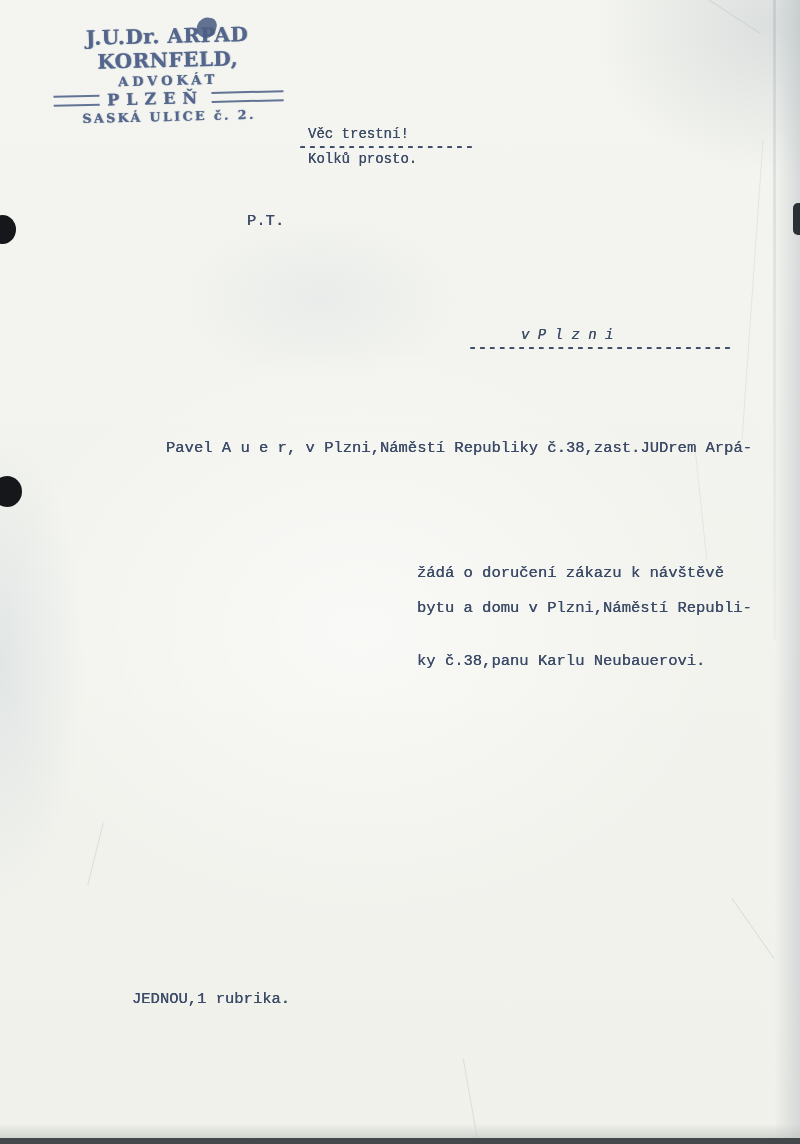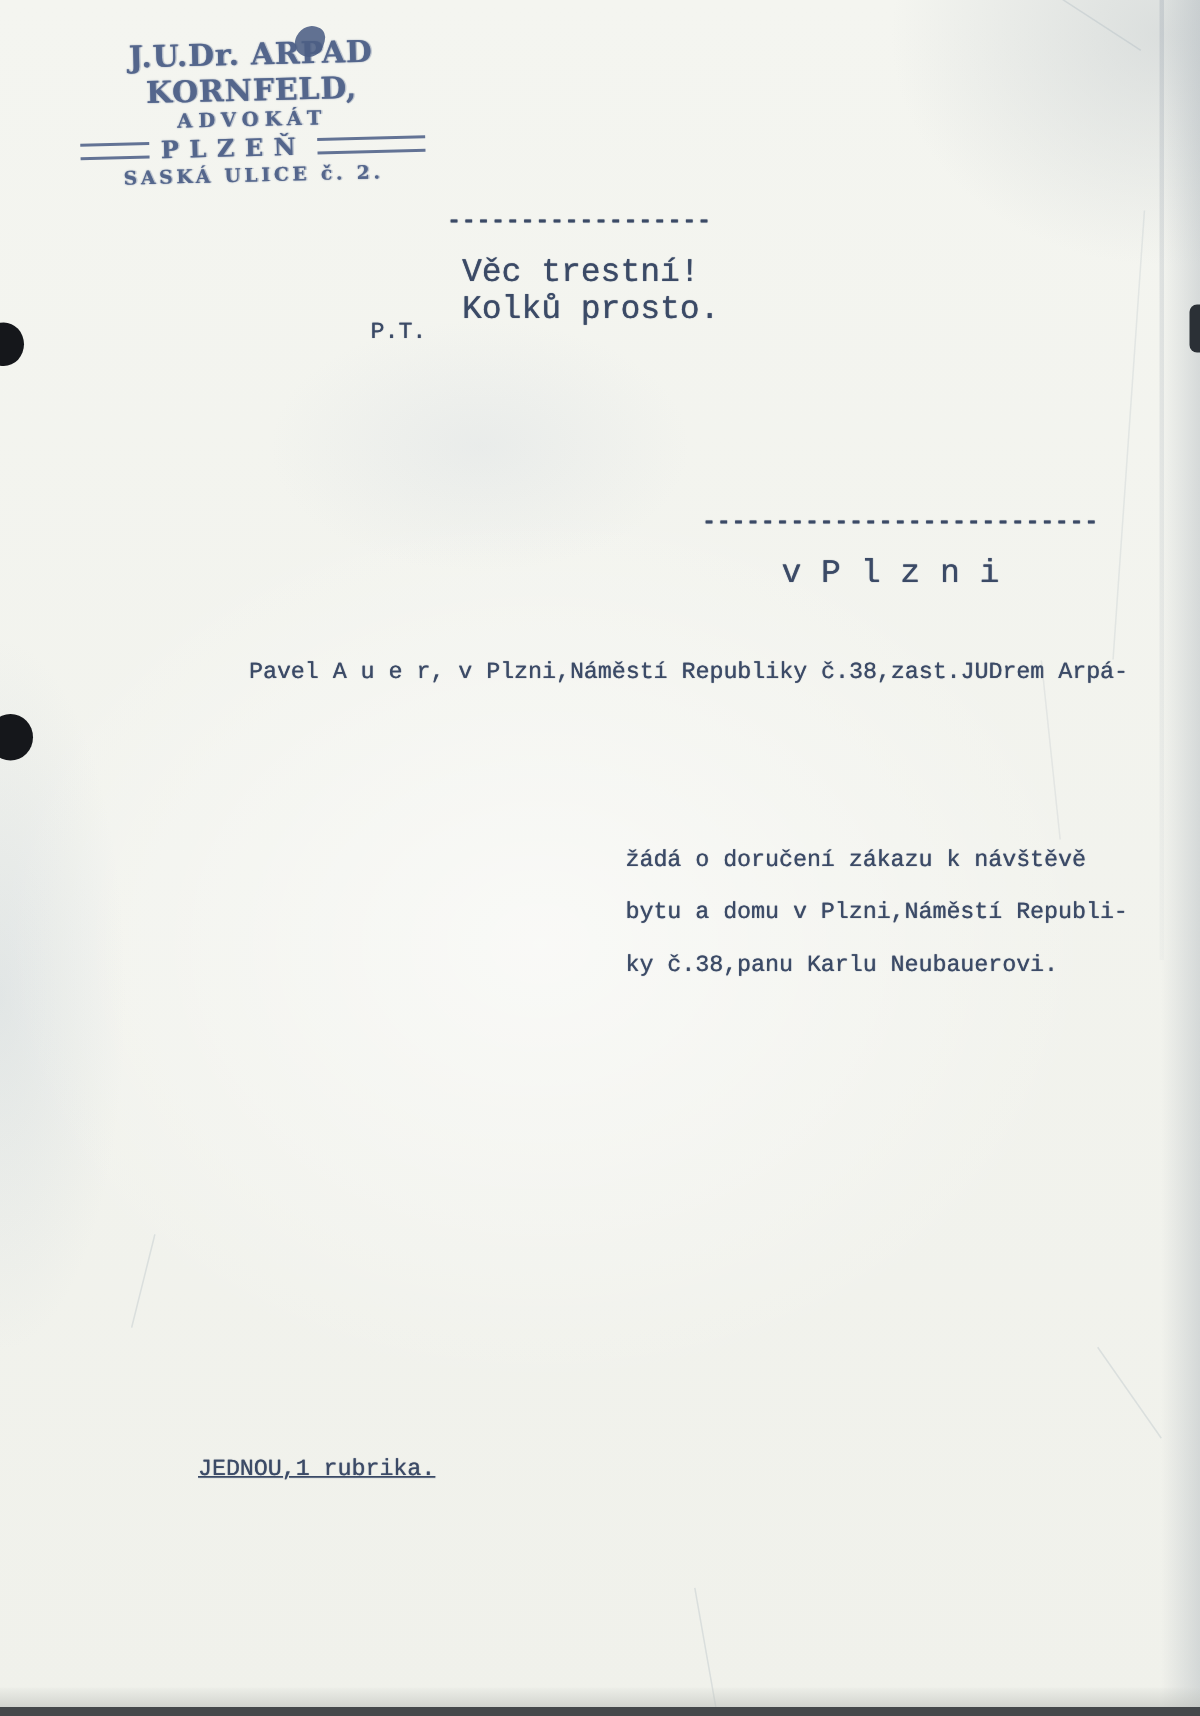"Věc trestní!" .big { font-size: 22px -> 14px; margin-top: 48px -> none }
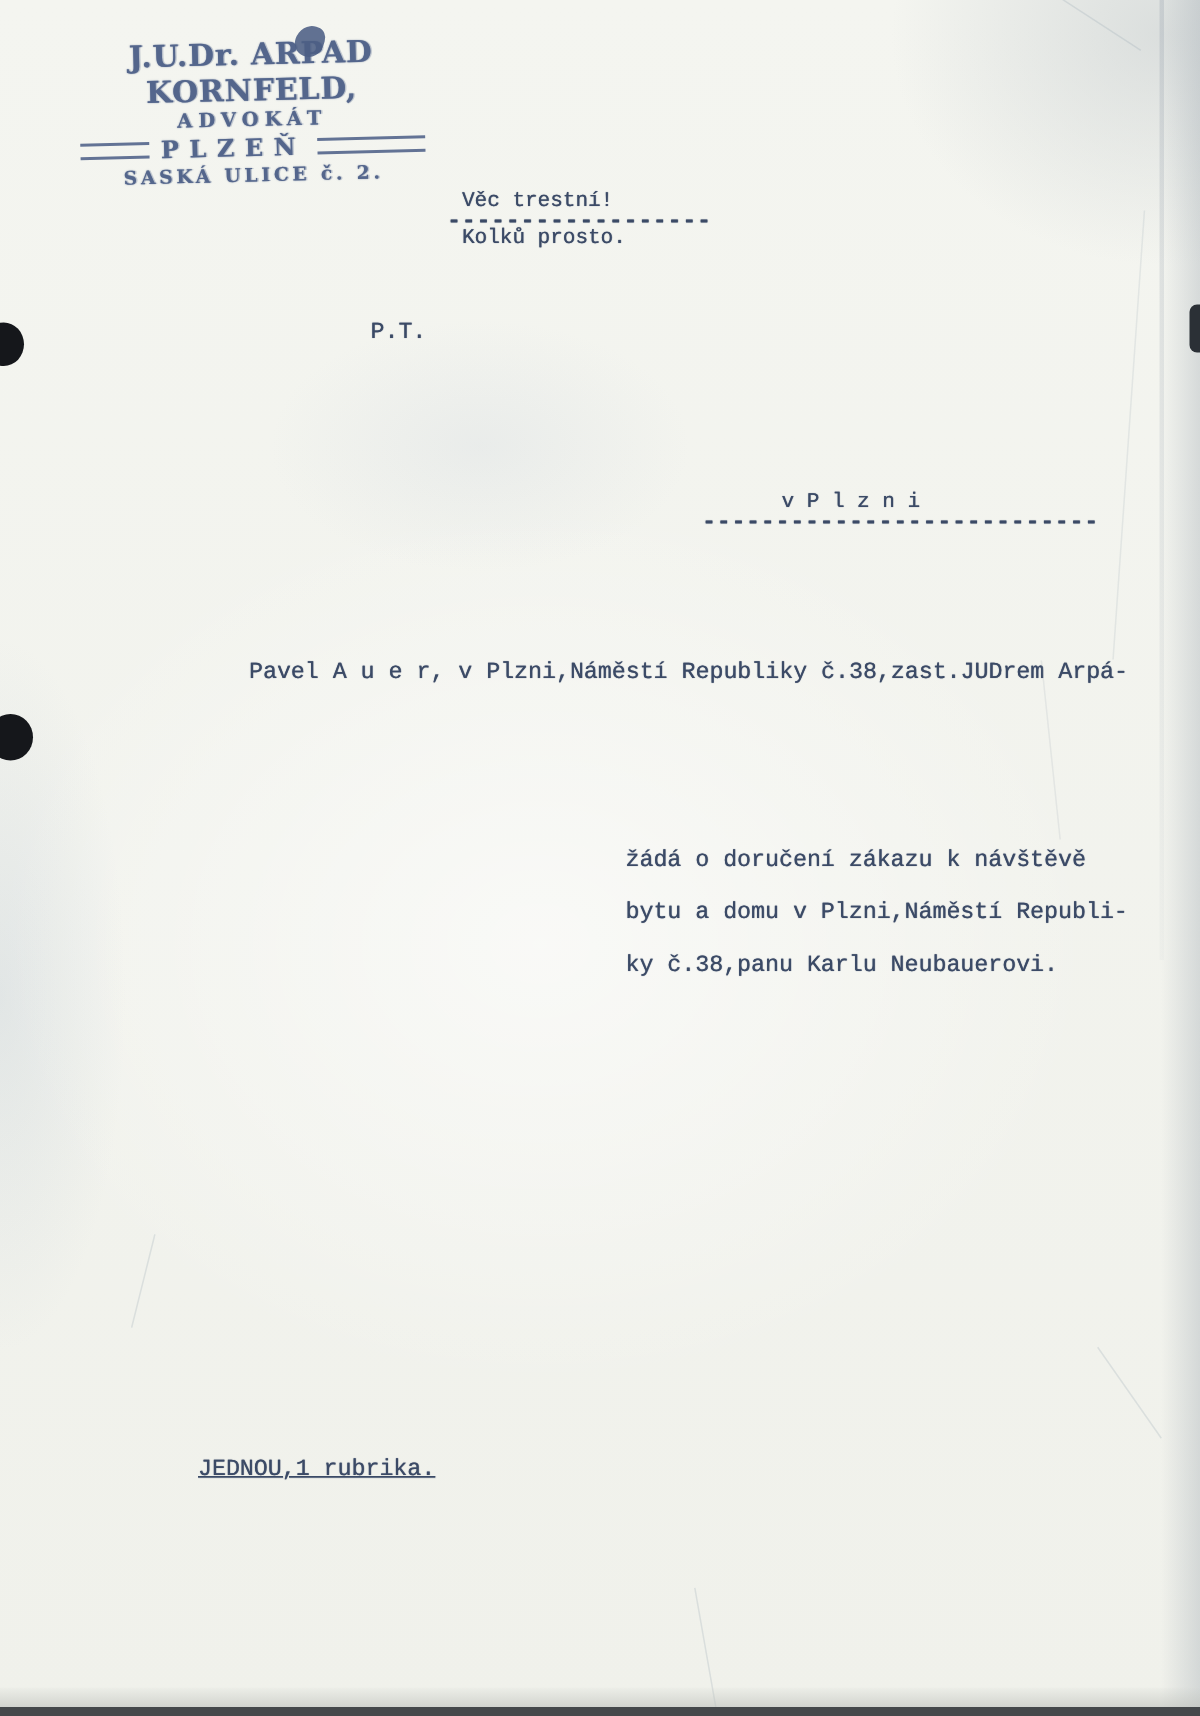"v P l z n" .l-vplzni { font-style: none -> italic }
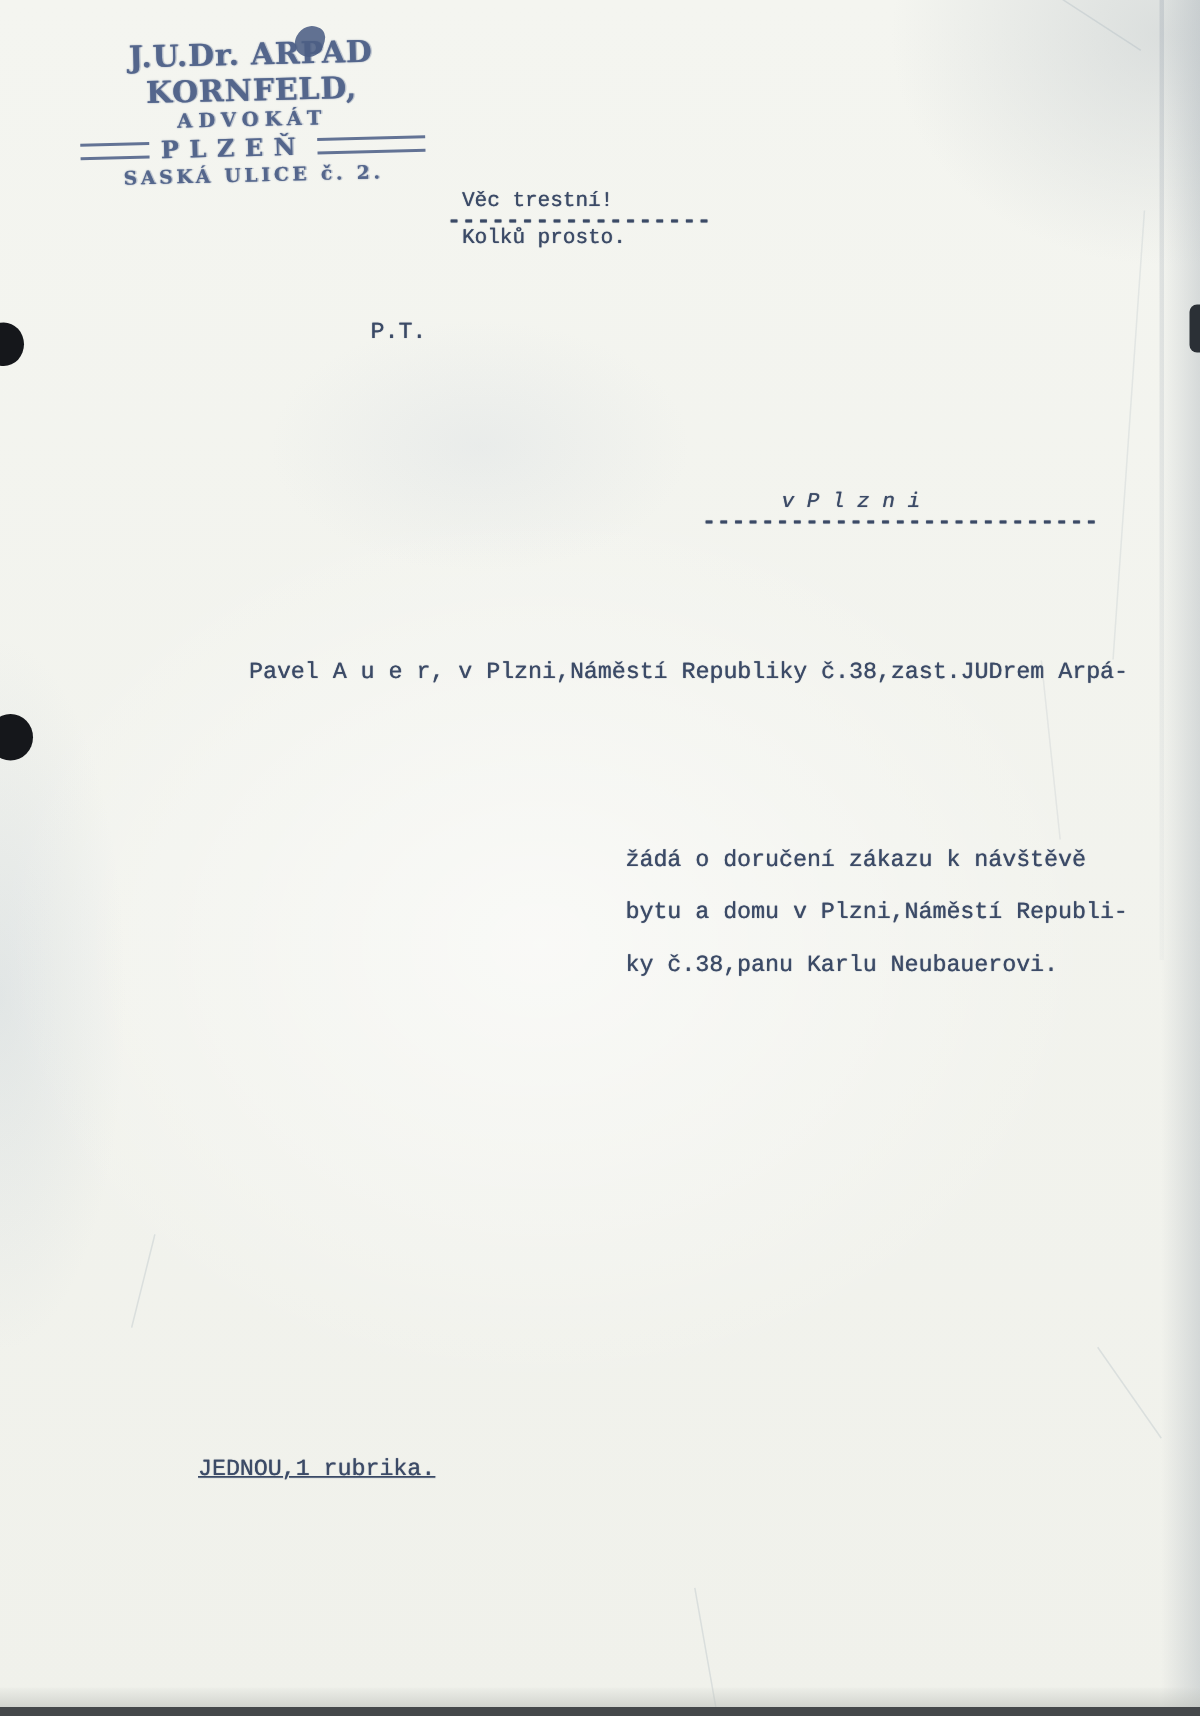"ky č.38,panu Karlu Neubauerovi." .l-req3 { top: 632px -> 650px }
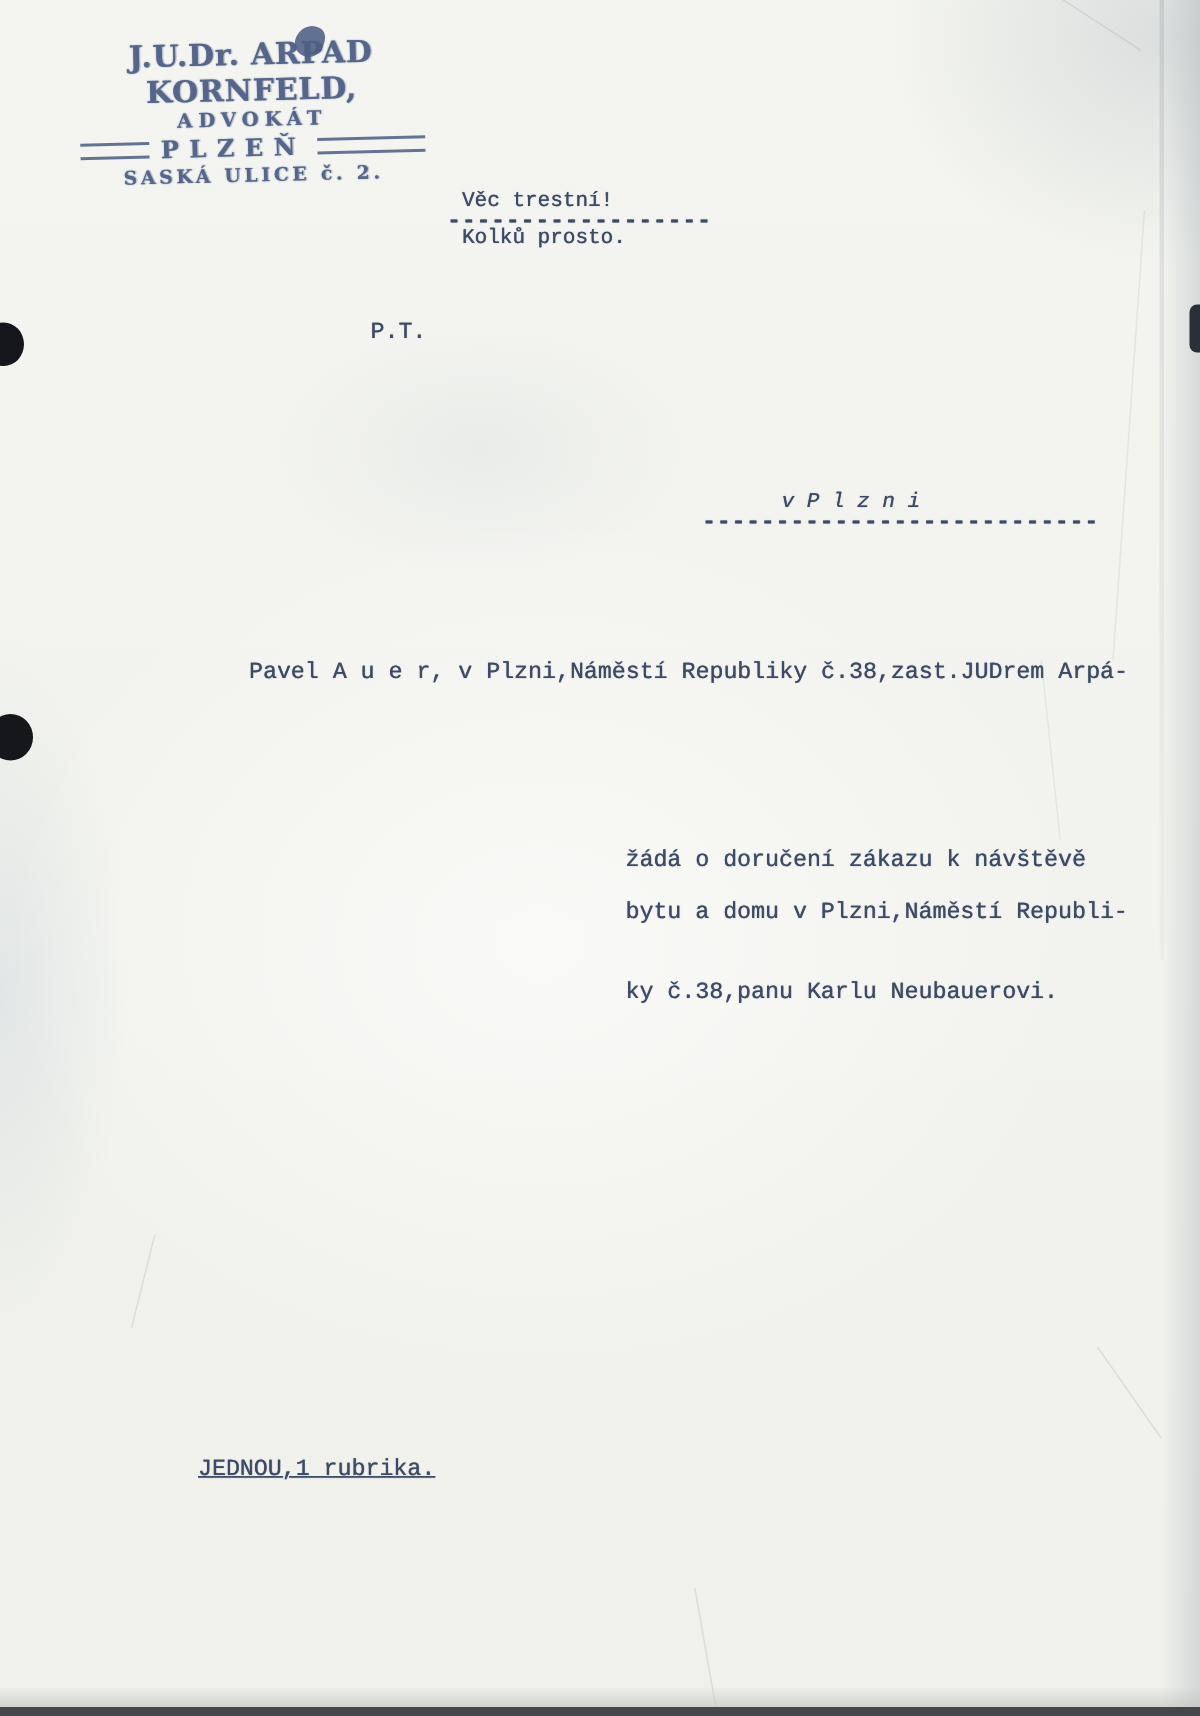"JEDNOU,1 rubrika." .l-foot { text-decoration: underline -> none; top: 968px -> 988px }
